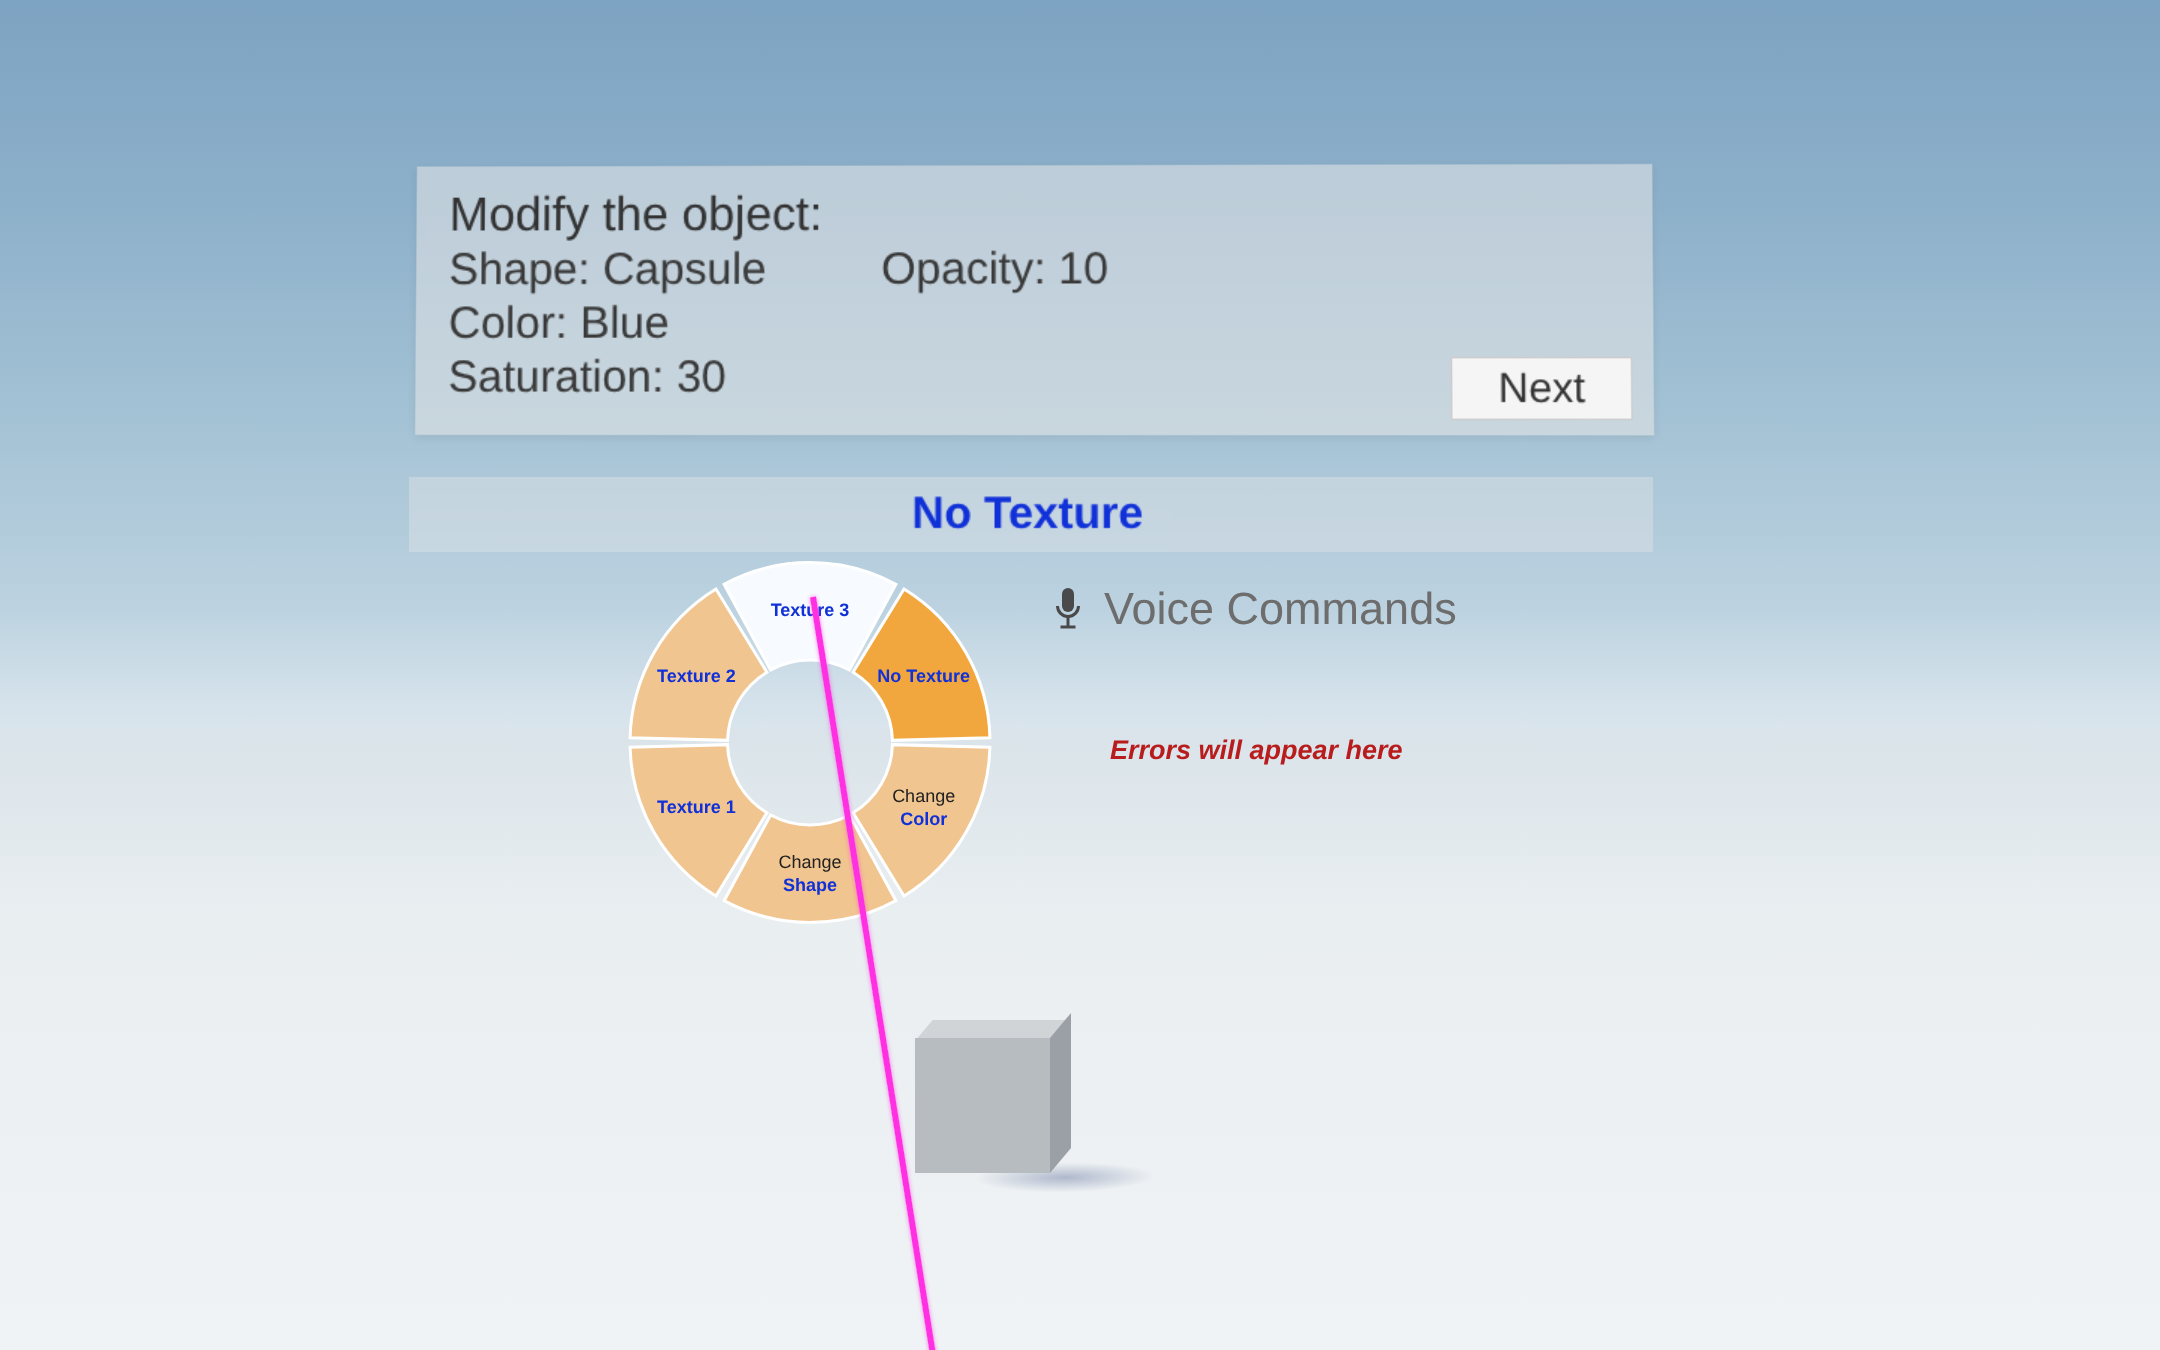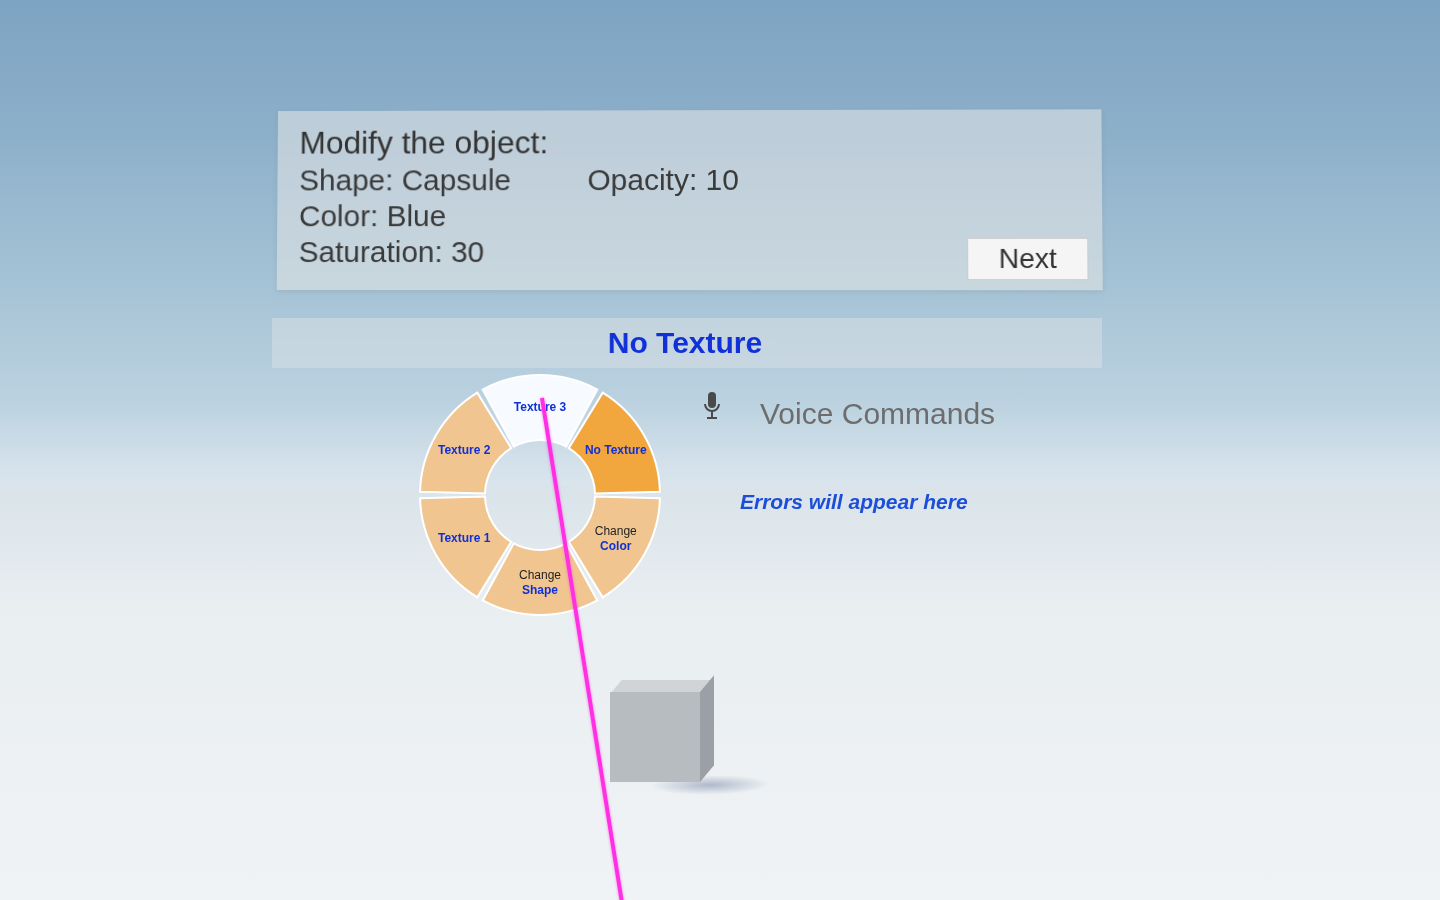"Voice Commands" .voice-row { align-items: flex-end -> flex-start; gap: 36px -> 12px }
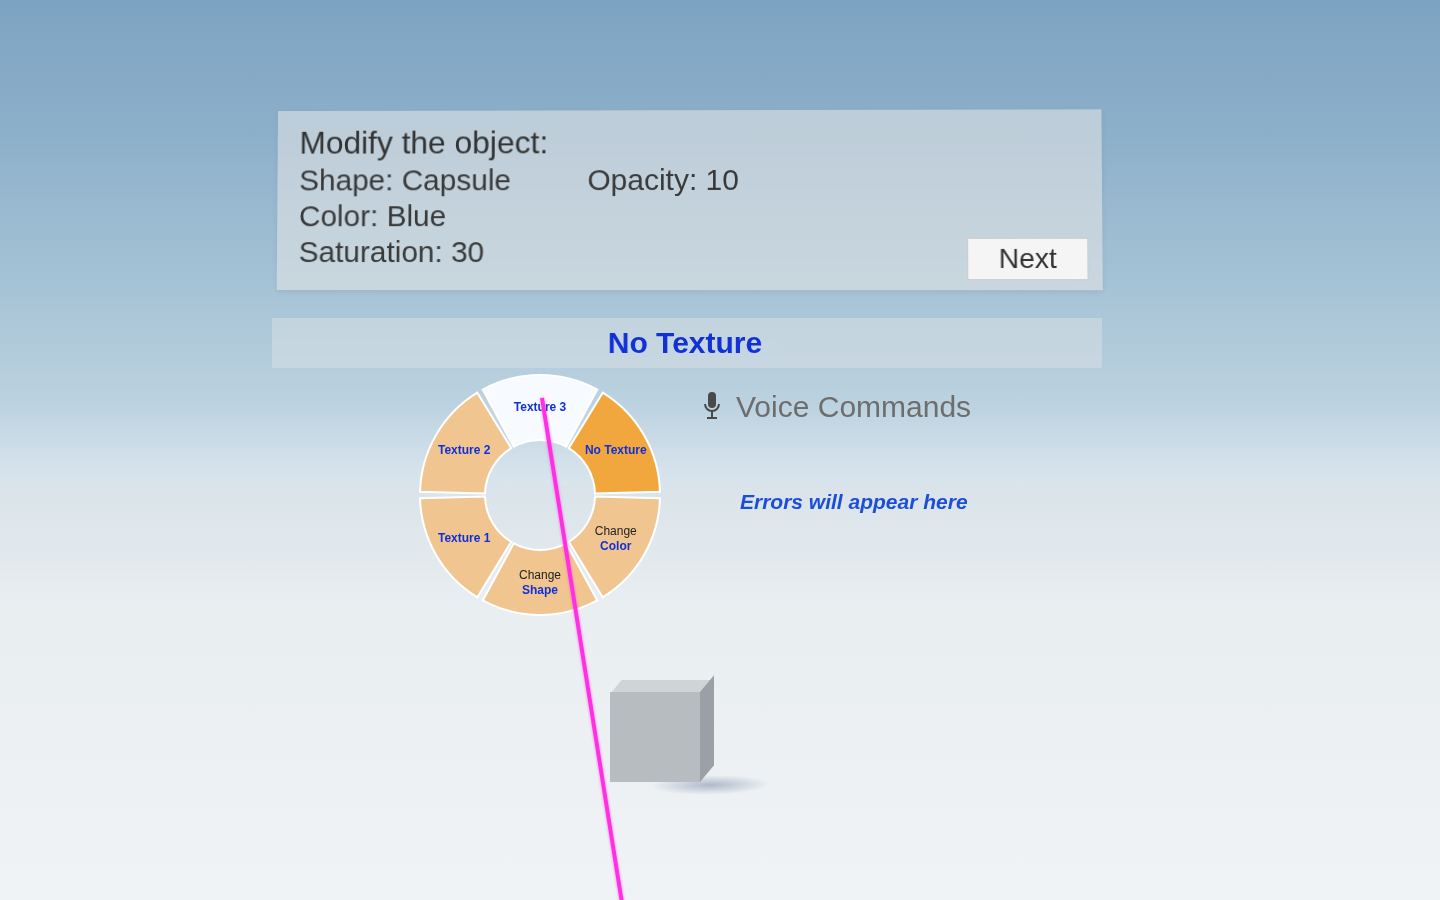"Errors will appear here" .errors-label { color: #1d4ed8 -> #b91c1c; font-size: 21px -> 18px }
